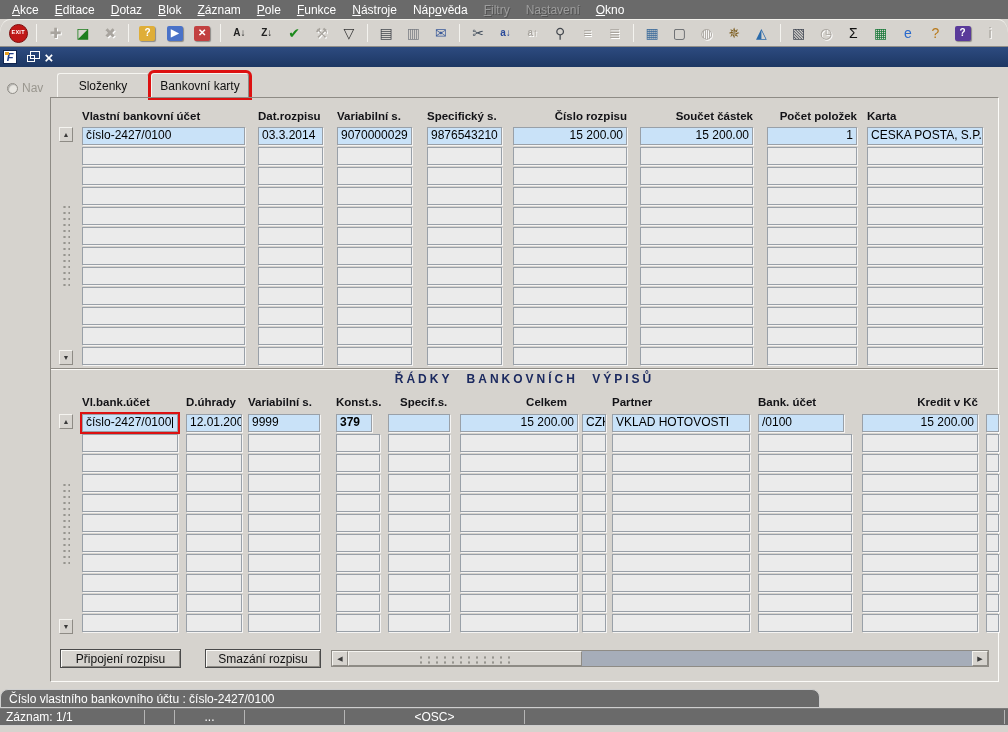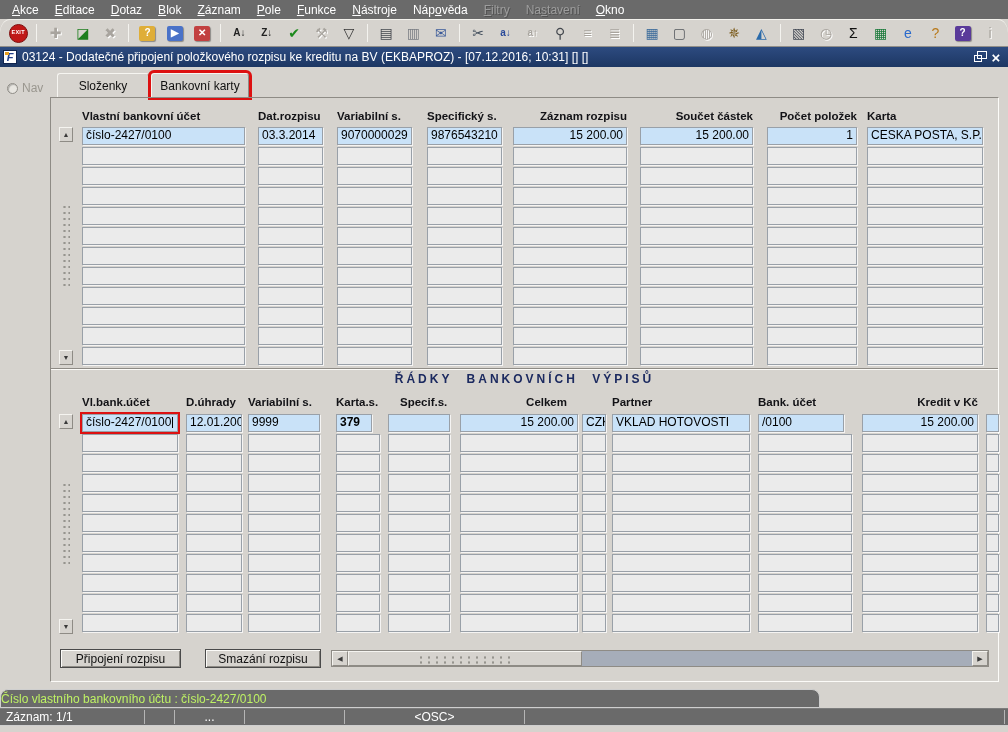"03124 - Dodatečné připojení položkového" span.title-text { html: <span>03124 - Dodatečné připojení položkového rozpisu ke kreditu na BV (EKBAPROZ) - [07.12.2016; 10:31] [] []</span> -> none }
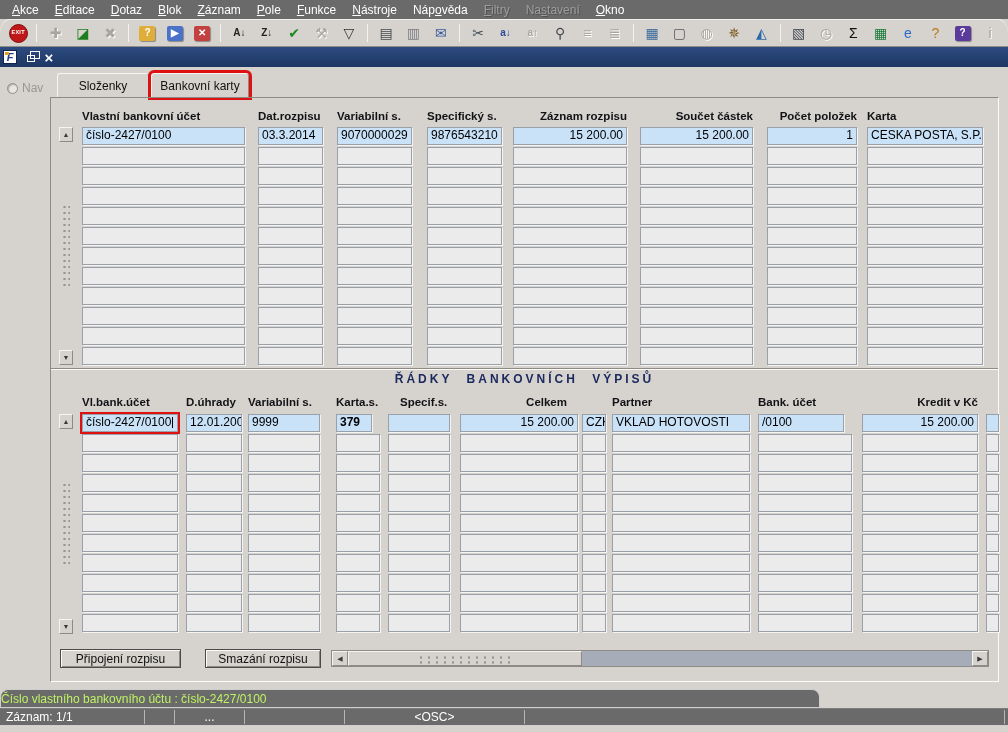"Záznam rozpisu" div.col-header { text: Záznam -> Číslo }
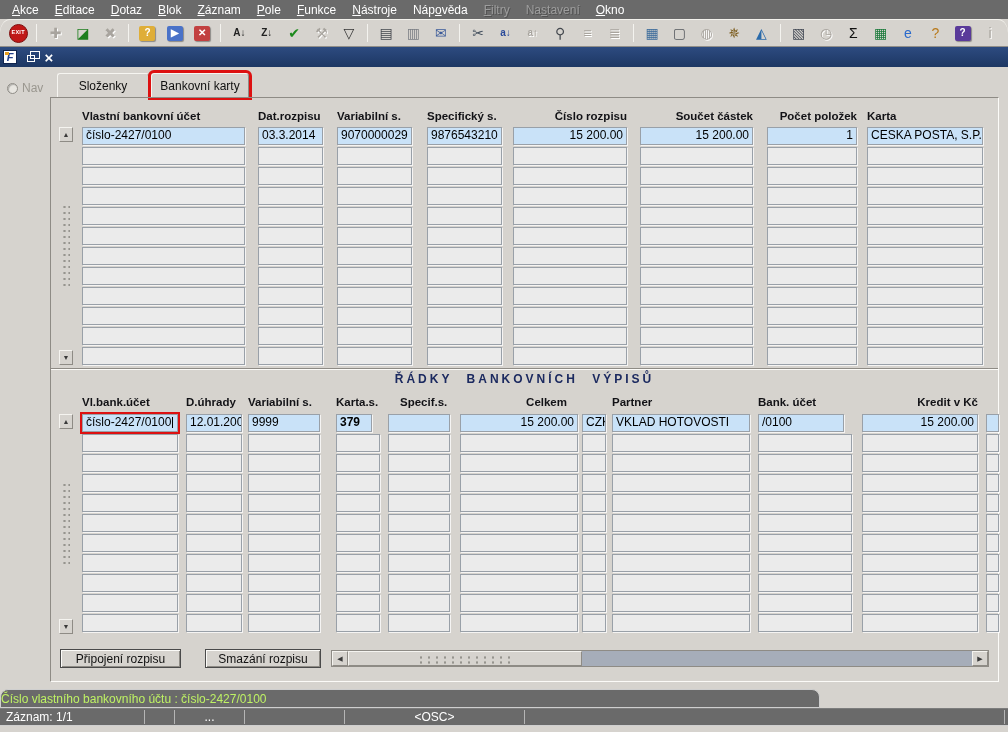"Karta.s." div.col-header { text: Karta.s -> Konst.s }
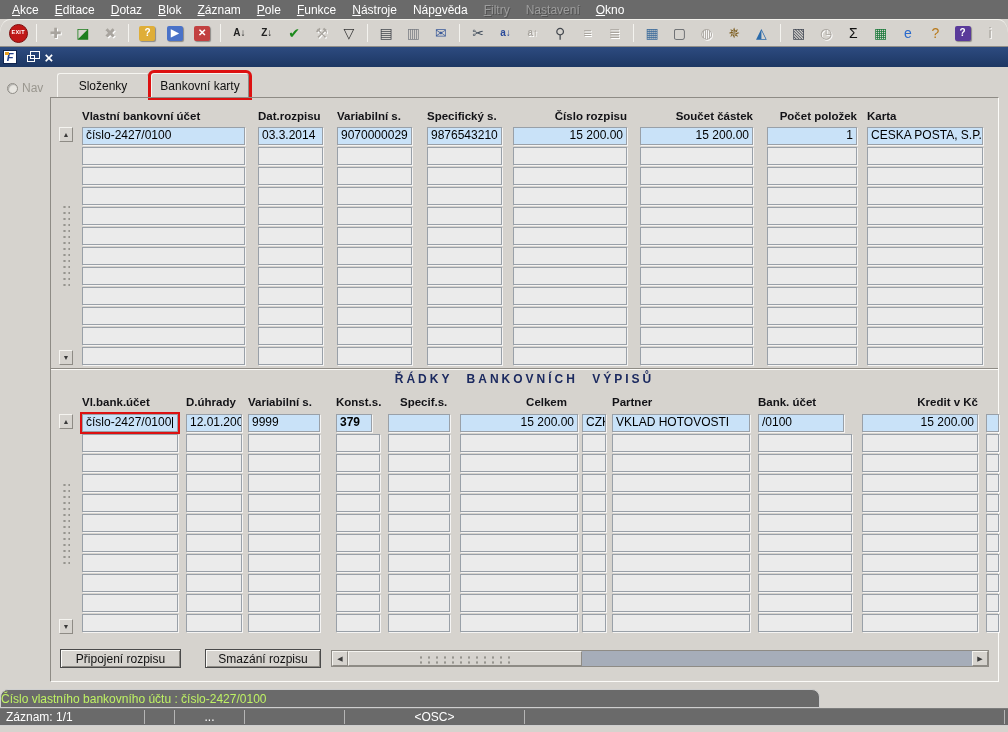"Číslo vlastního bankovního účtu :" .messagebar { color: #bef264 -> #ffffff; padding-left: none -> 8px }
